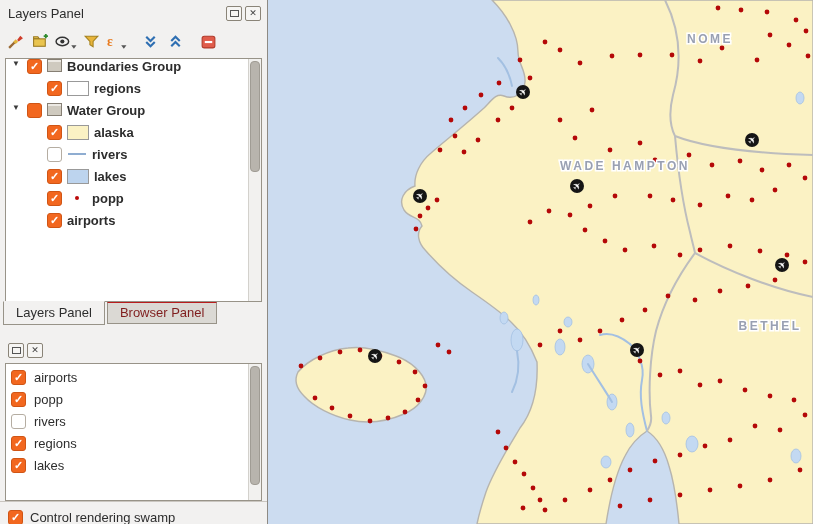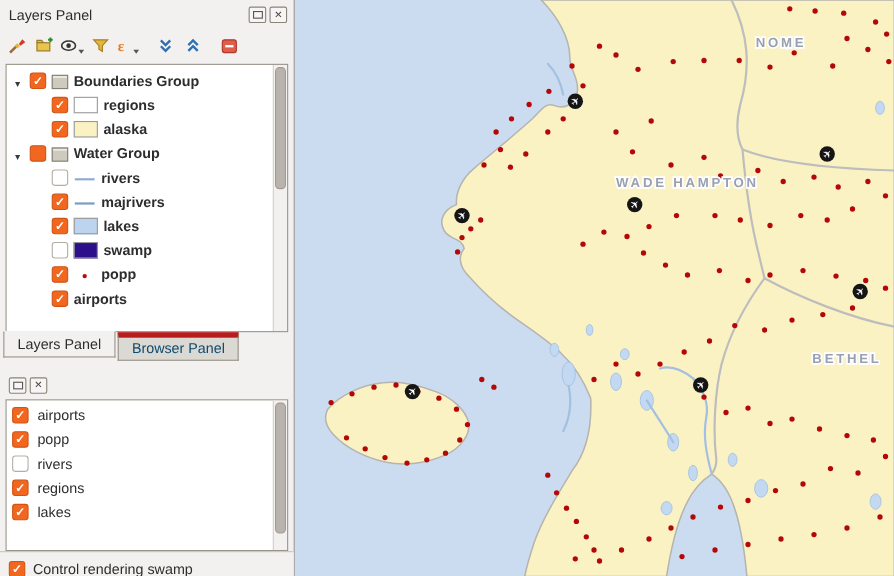"Boundaries Group" .tree-row { align-items: flex-end -> flex-start }
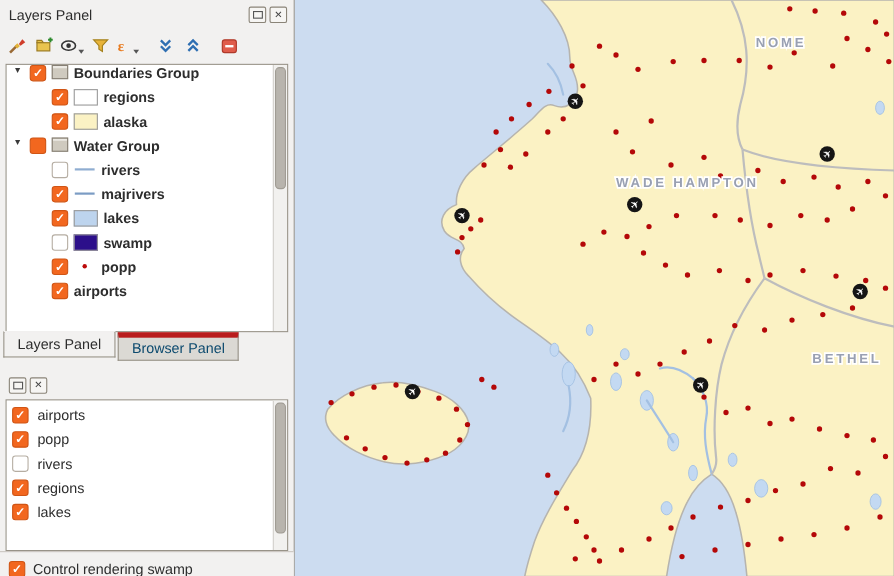"alaska" div.tree-row { order: before "Water Group" -> after "Water Group" }
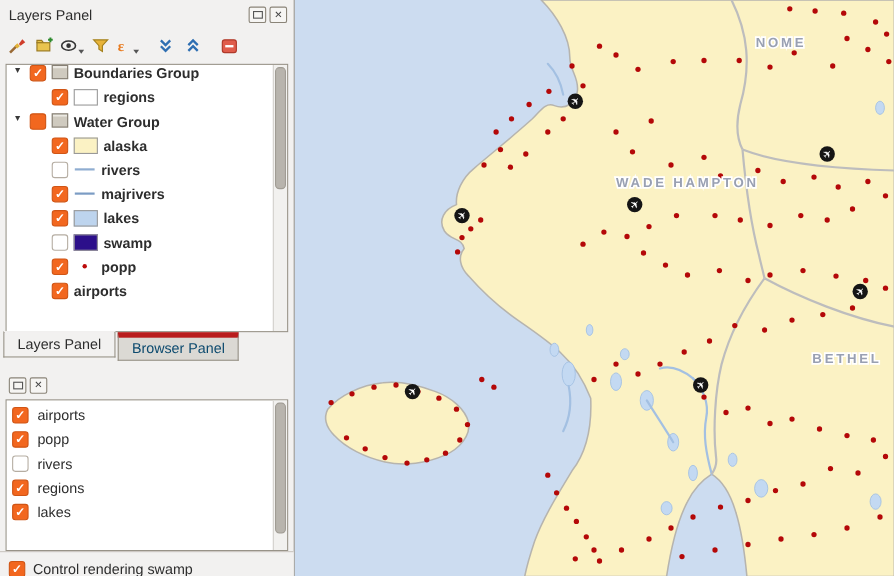"majrivers" div.tree-row { html: <div> <span></span> <span></span> <span>majrivers</span> </div> -> none }
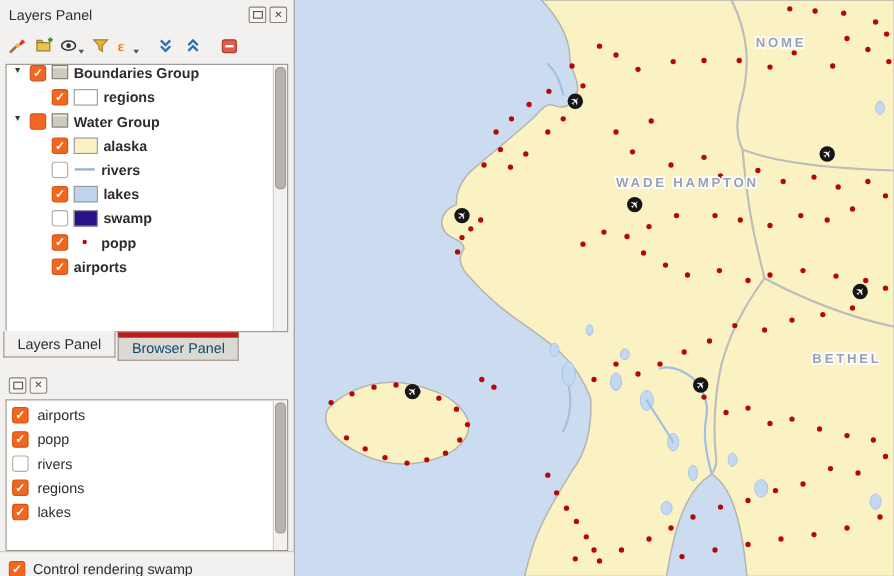"swamp" div.tree-row { html: <div> <span></span> <span></span> <span>swamp</span> </div> -> none }
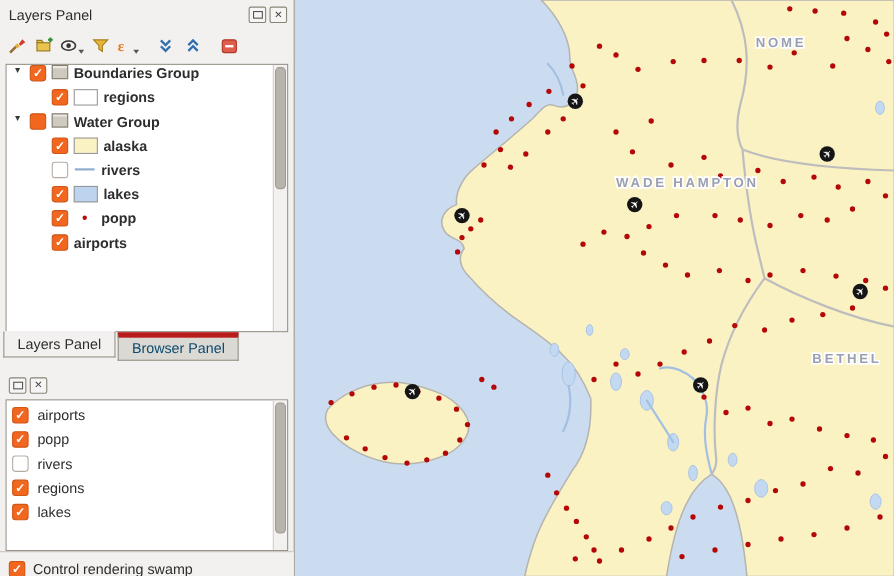"Browser Panel" .tab.inactive { border-top: 5px solid #b91c1c -> 1px solid #b91c1c; color: #0c4a6e -> #7f1d1d }
